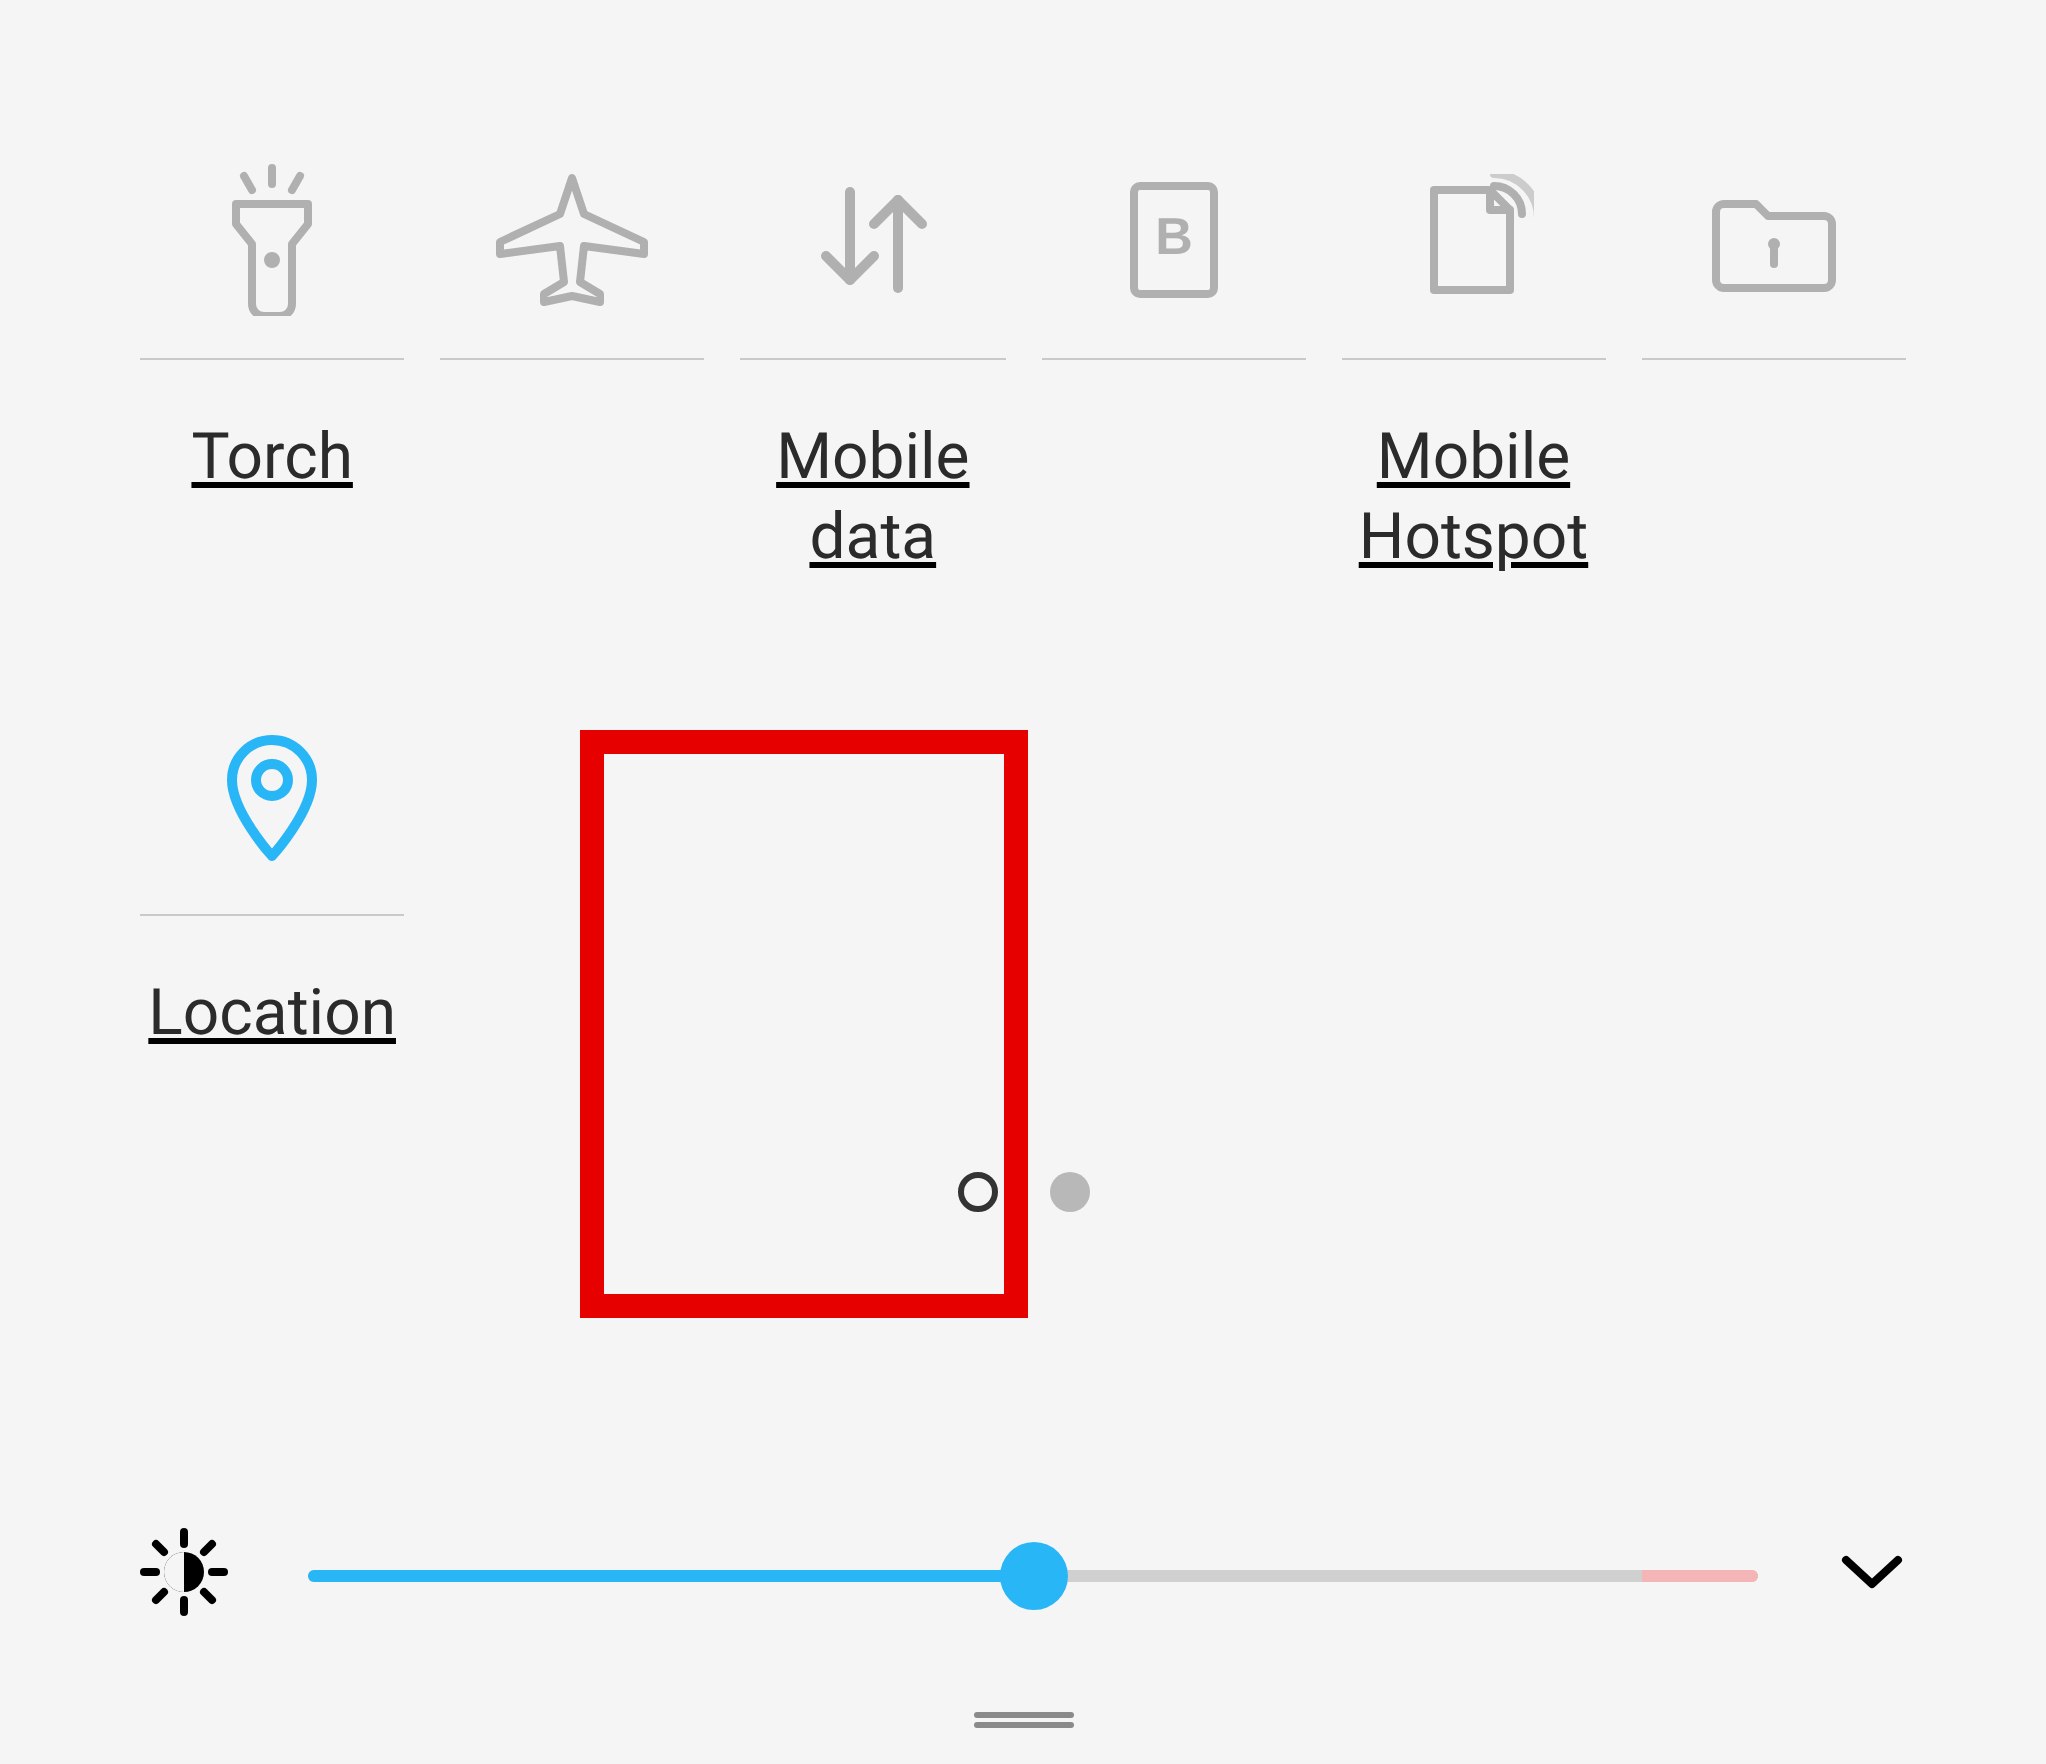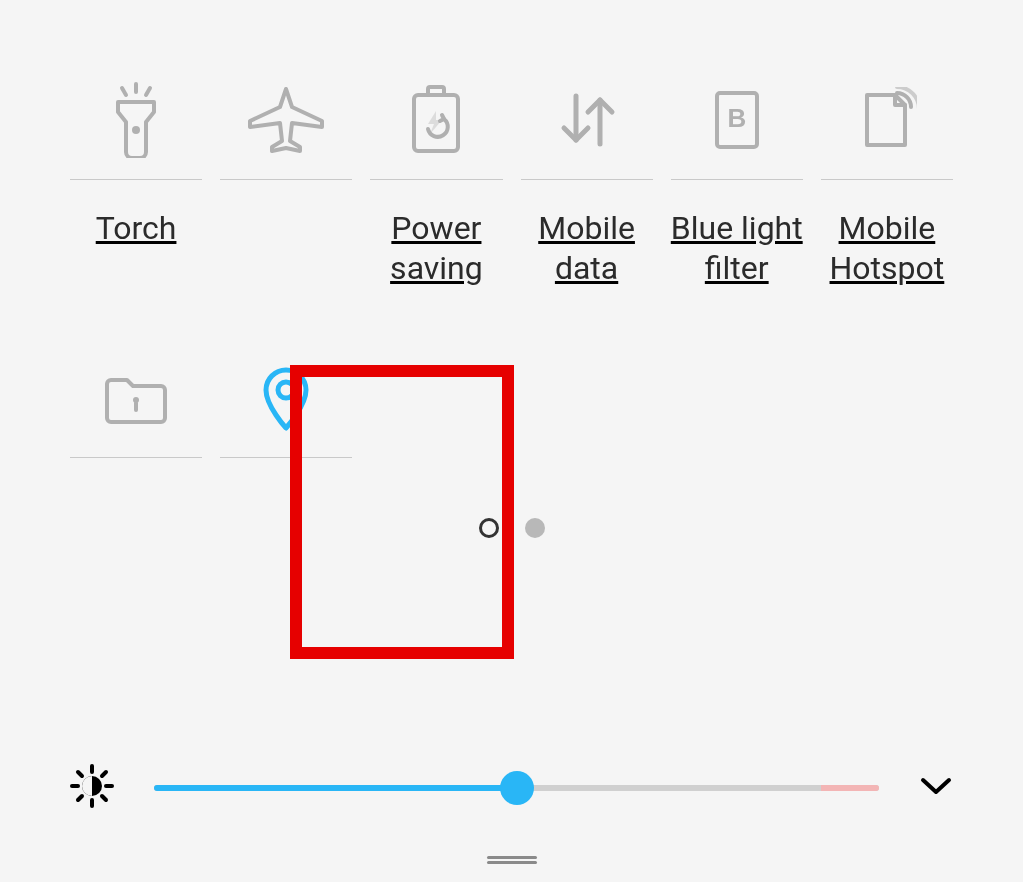"Power" div.tile { html: <div> <div> <svg> <rect></rect> <rect></rect> <path></path> <path></path> <polyline></polyline> </svg> </div> <div>Power saving</div> </div> -> none }
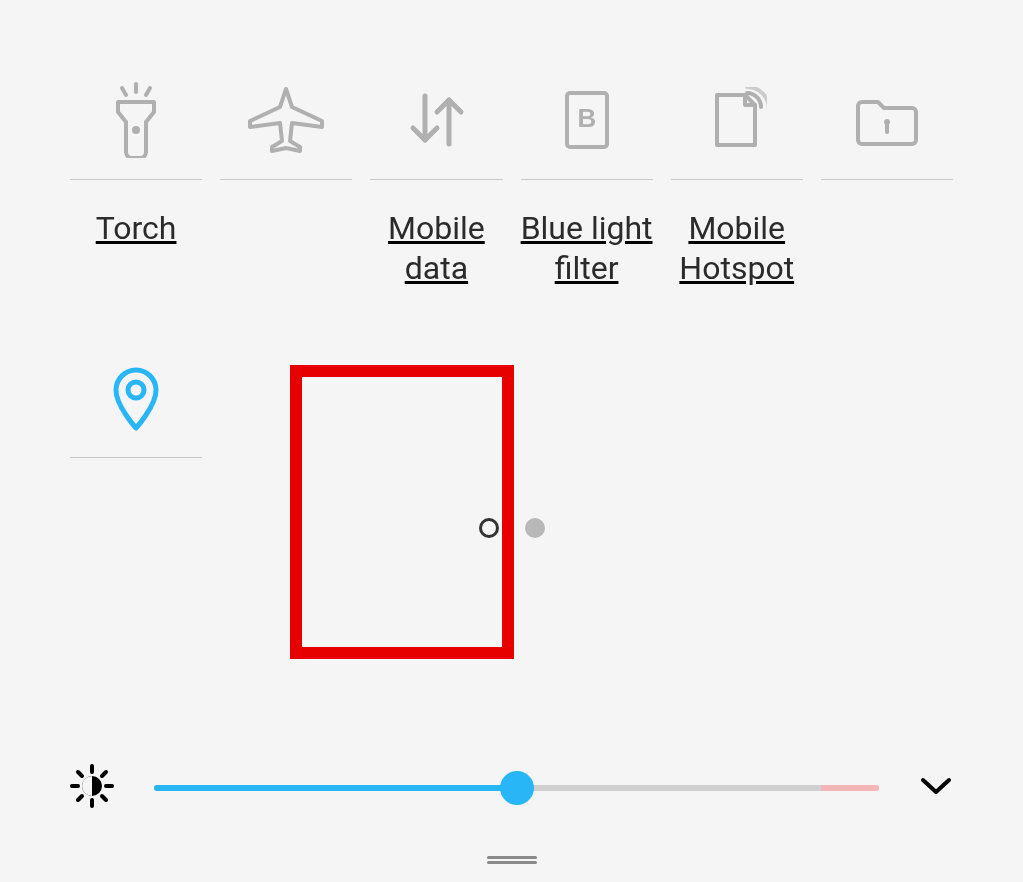"Blue light" div.label { html: <div>Blue light filter</div> -> none }
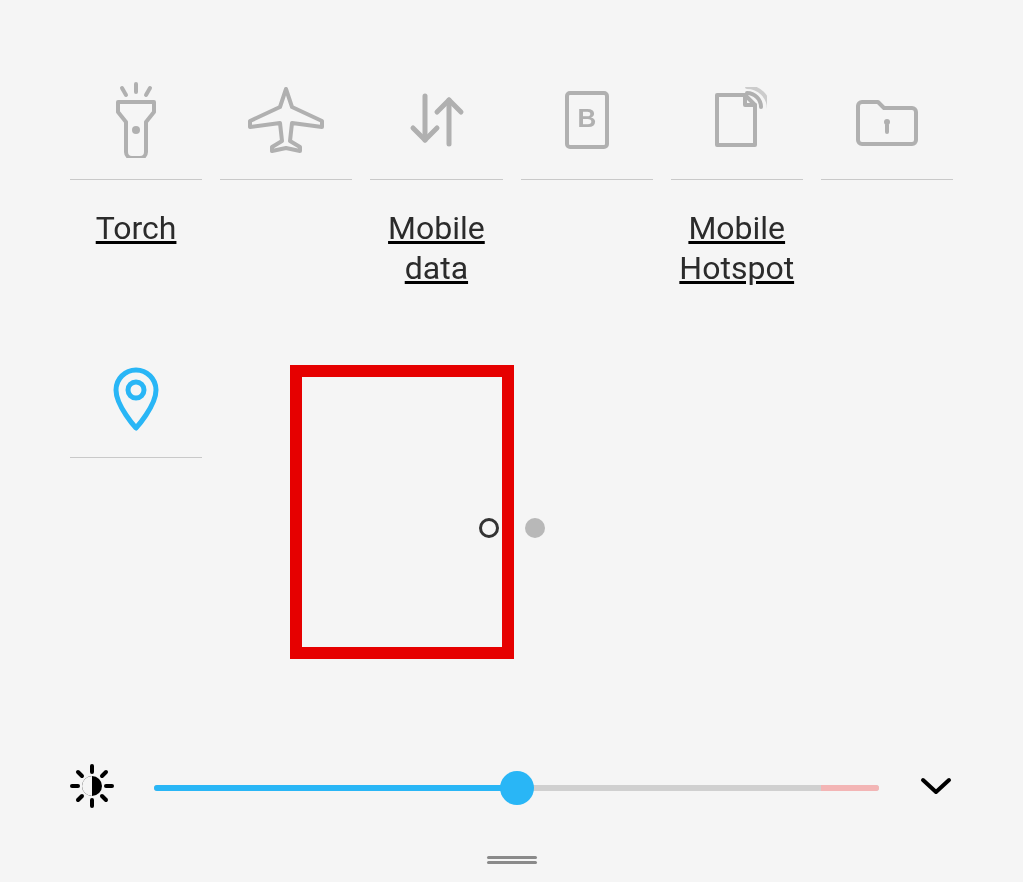"Location" div.label { html: none -> <div>Location</div> }
